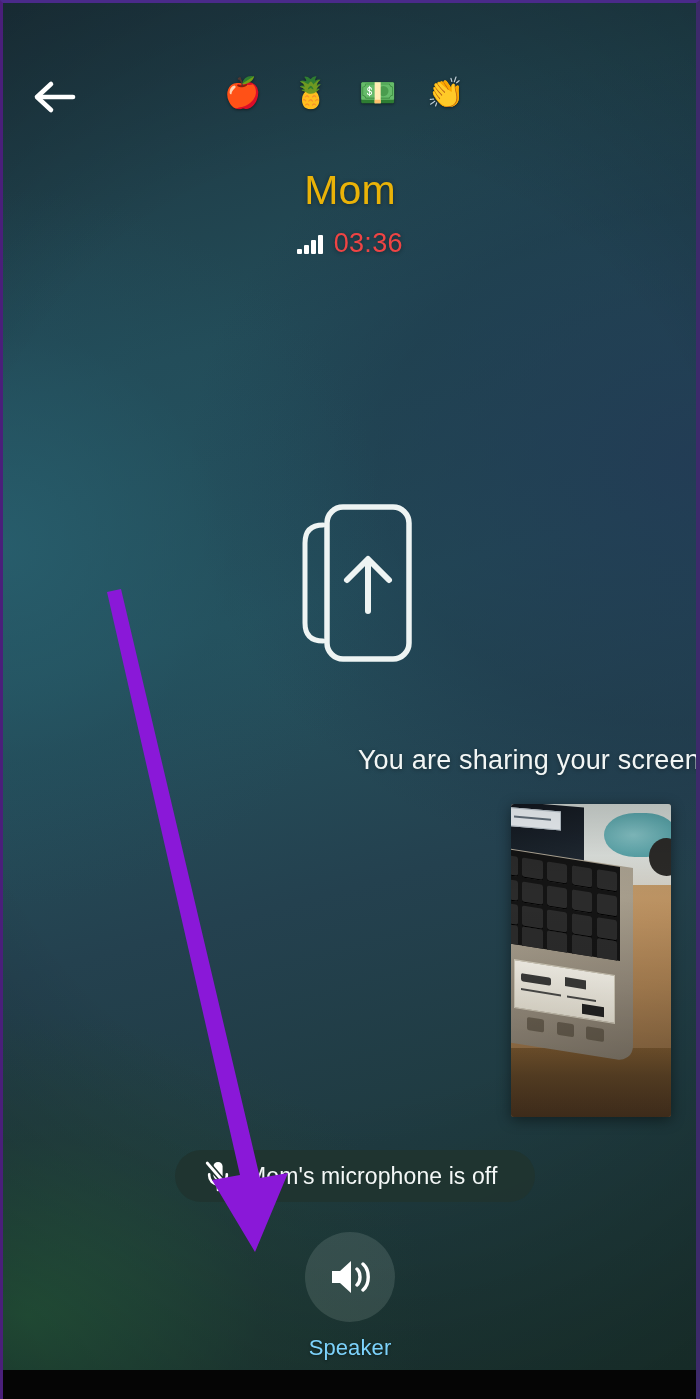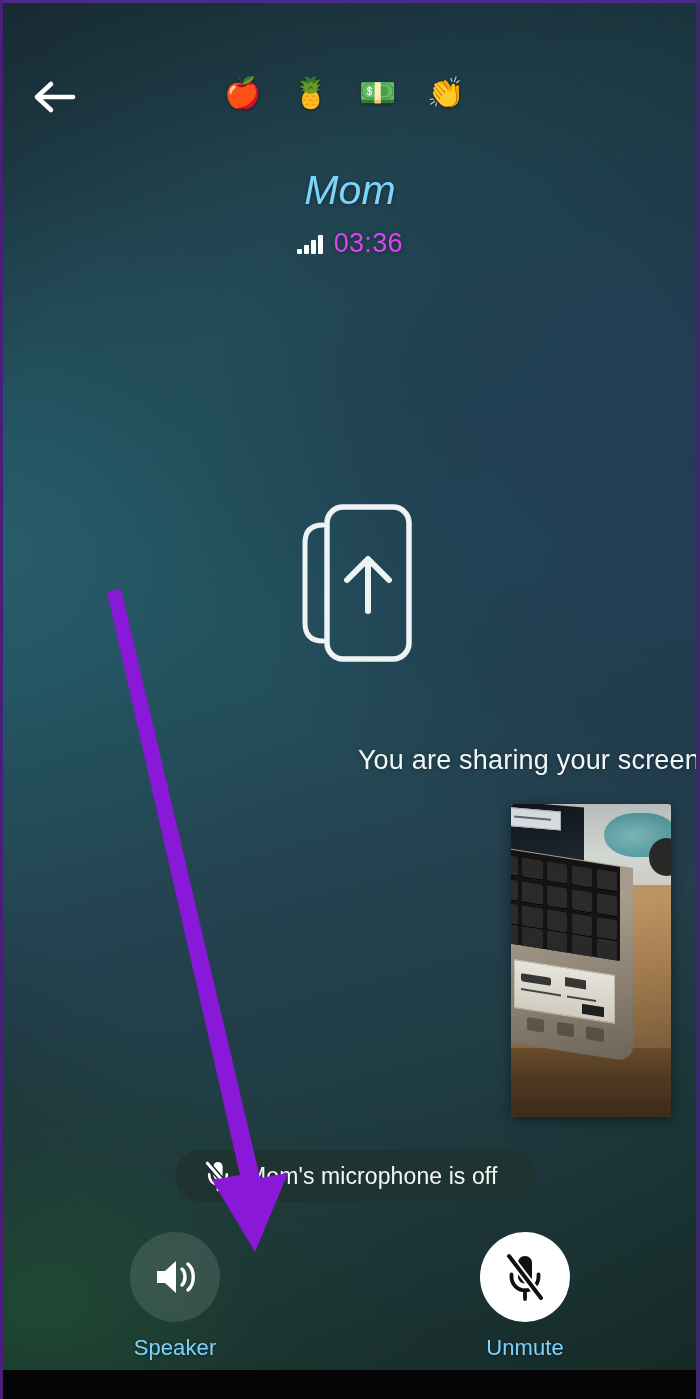"Mom" .peer-name { color: #7dd3fc -> #eab308; font-style: italic -> none }
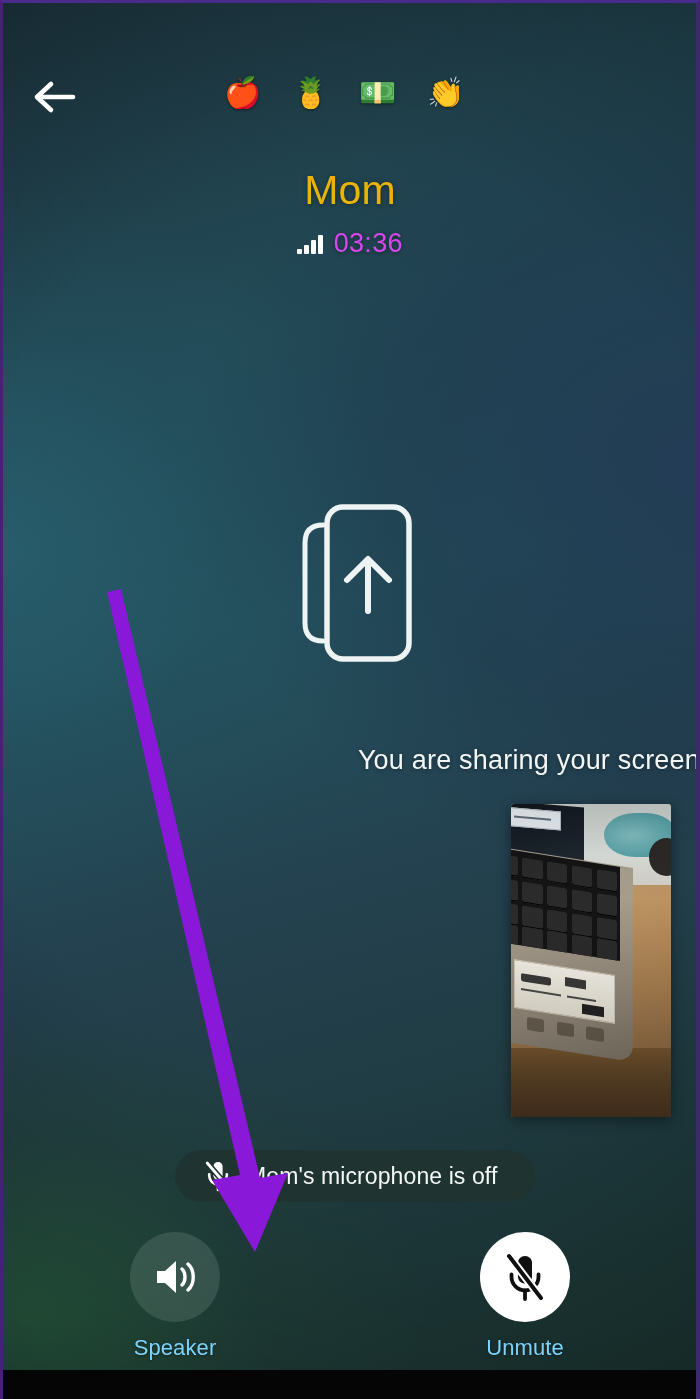"03:36" .call-timer { color: #d946ef -> #ef4444 }
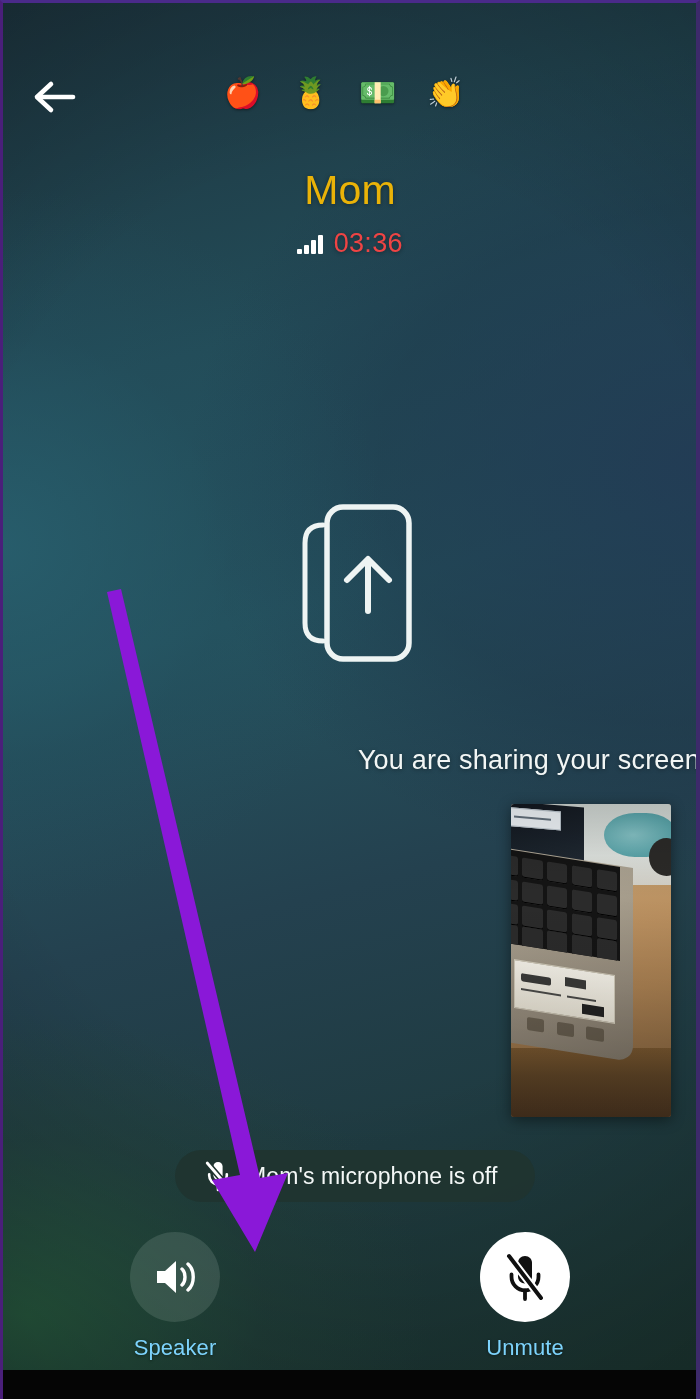"Unmute" div.ctrl { html: <div> <div> <svg> <path></path> <path></path> <path></path> <path></path> <path></path> </svg> </div> <span>Unmute</span> </div> -> none }
